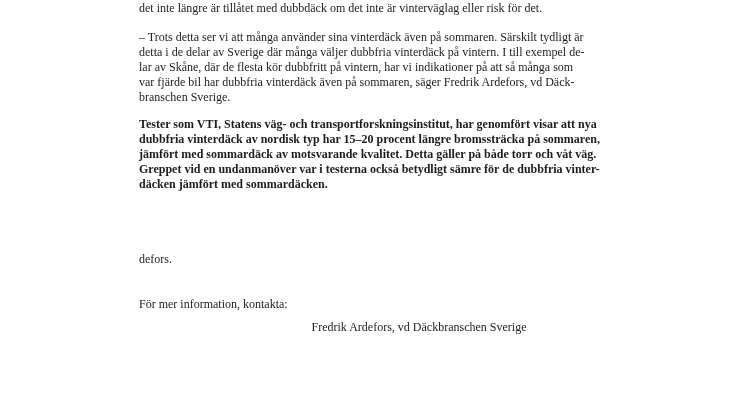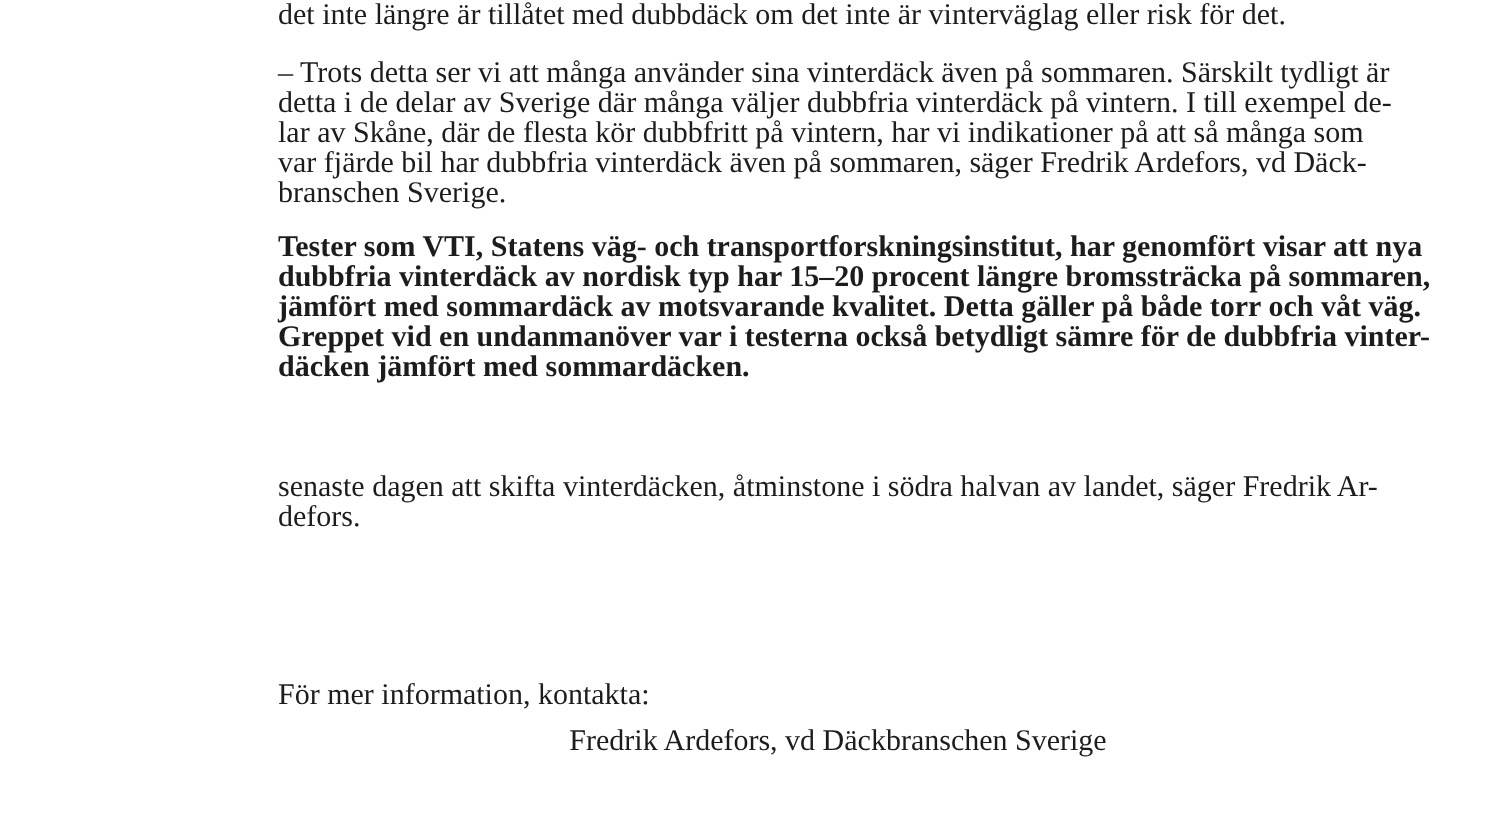"det inte längre är tillåtet" .doc { font-size: 15px -> 12px }
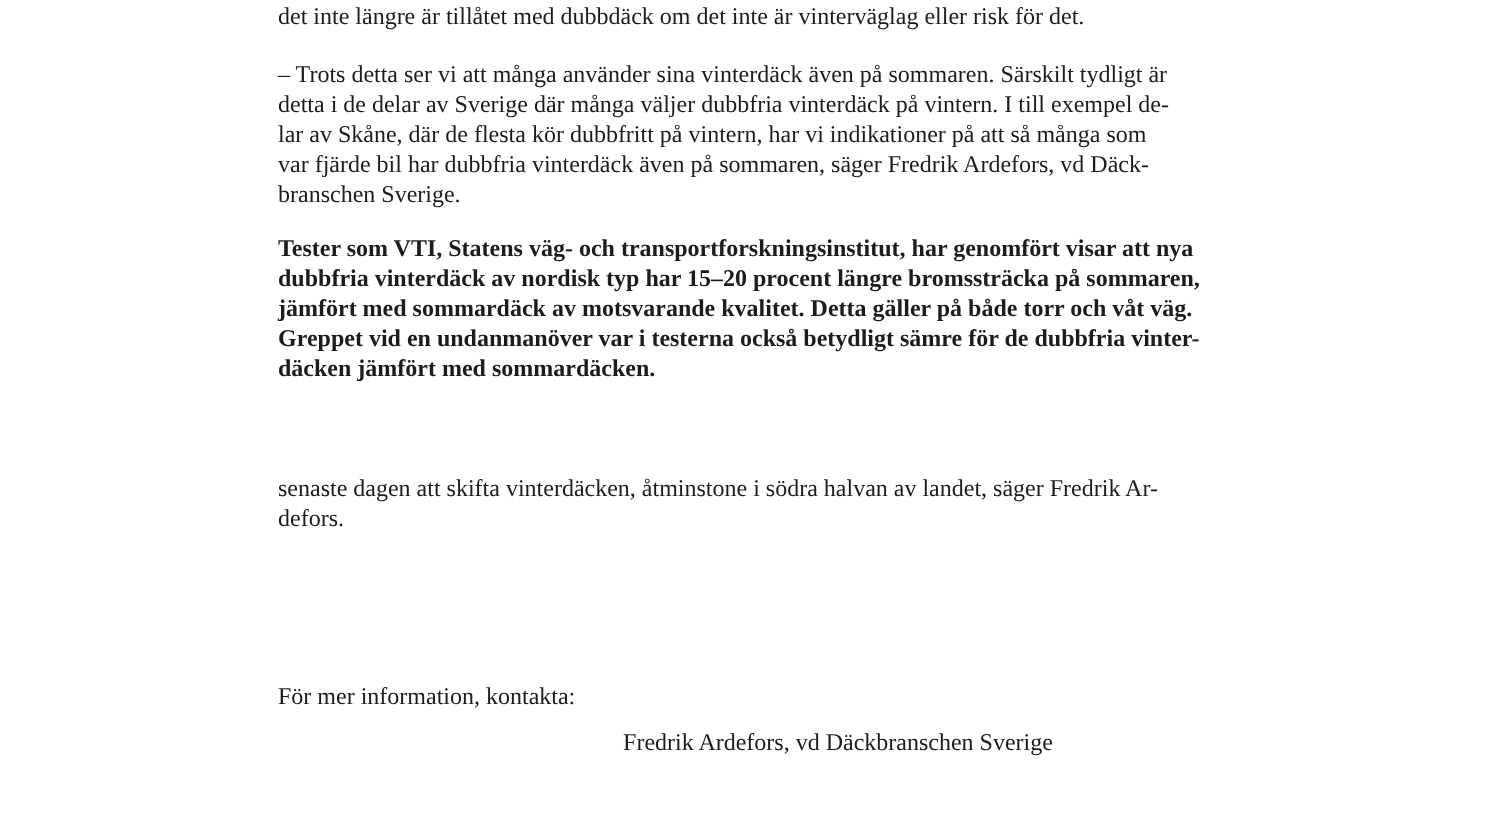"senaste dagen att skifta vinterdäcken," span { html: <span>senaste dagen att skifta vinterdäcken, åtminstone i södra halvan av landet, säger Fredrik Ar-</span> -> none }
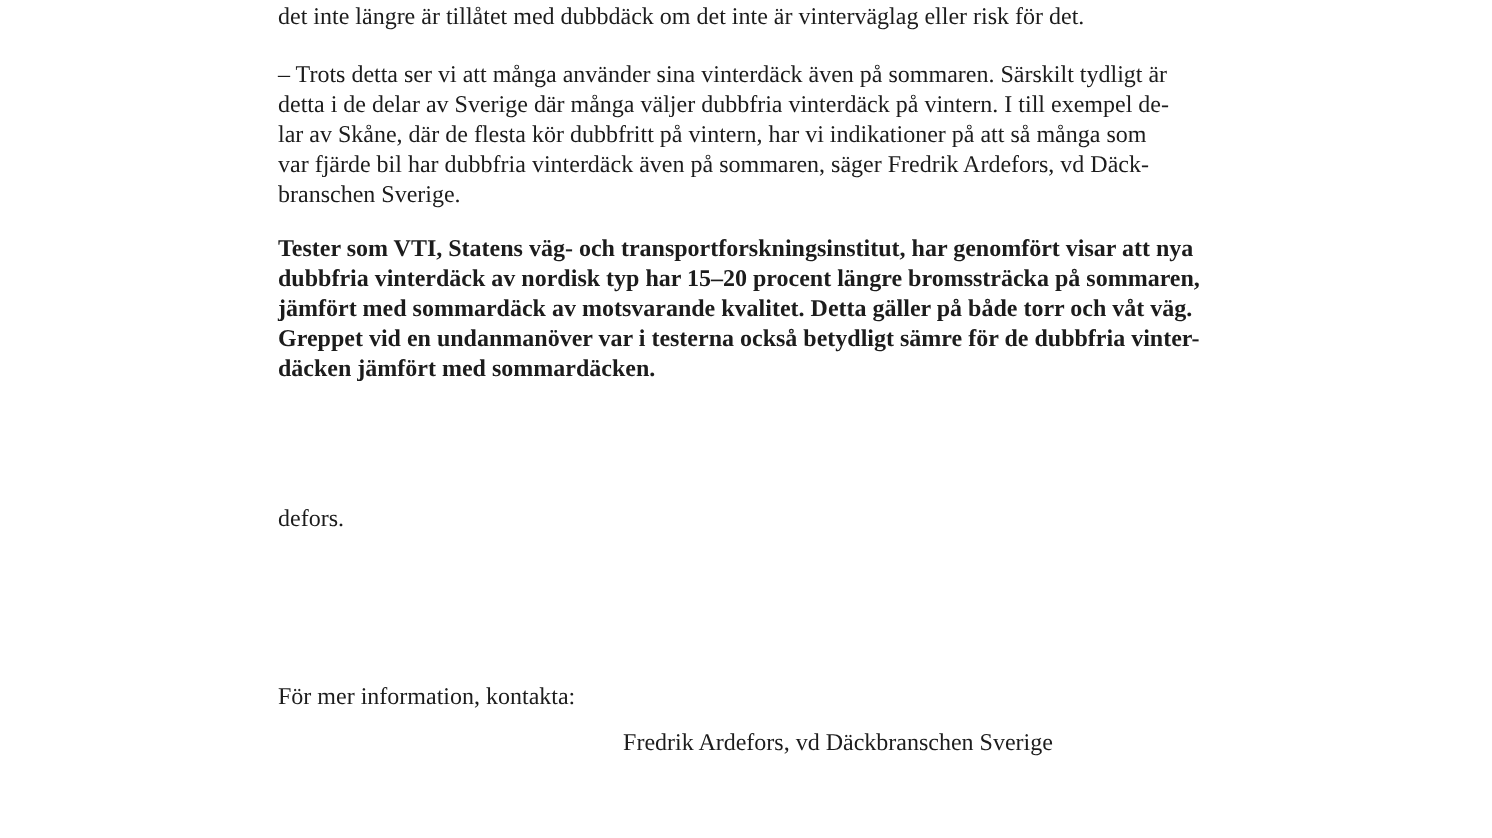"För mer information, kontakta:" .contact-heading { margin-top: 74px -> 30px }
